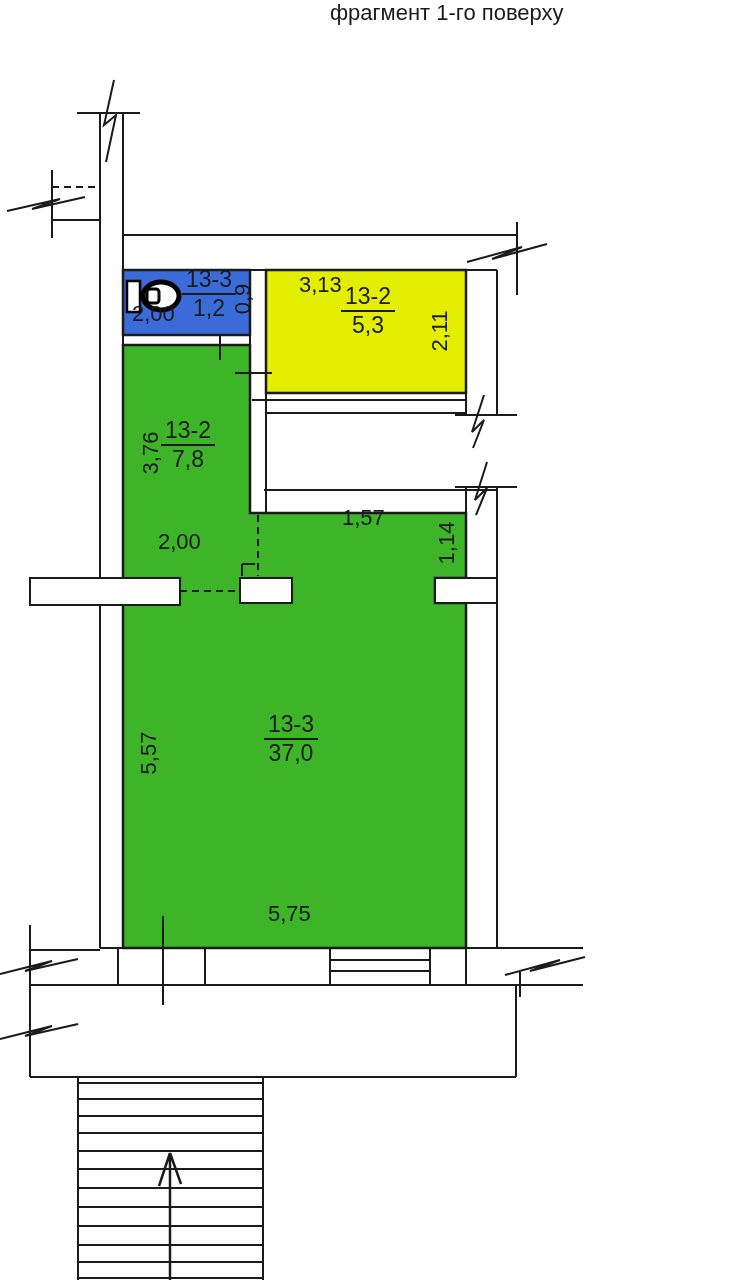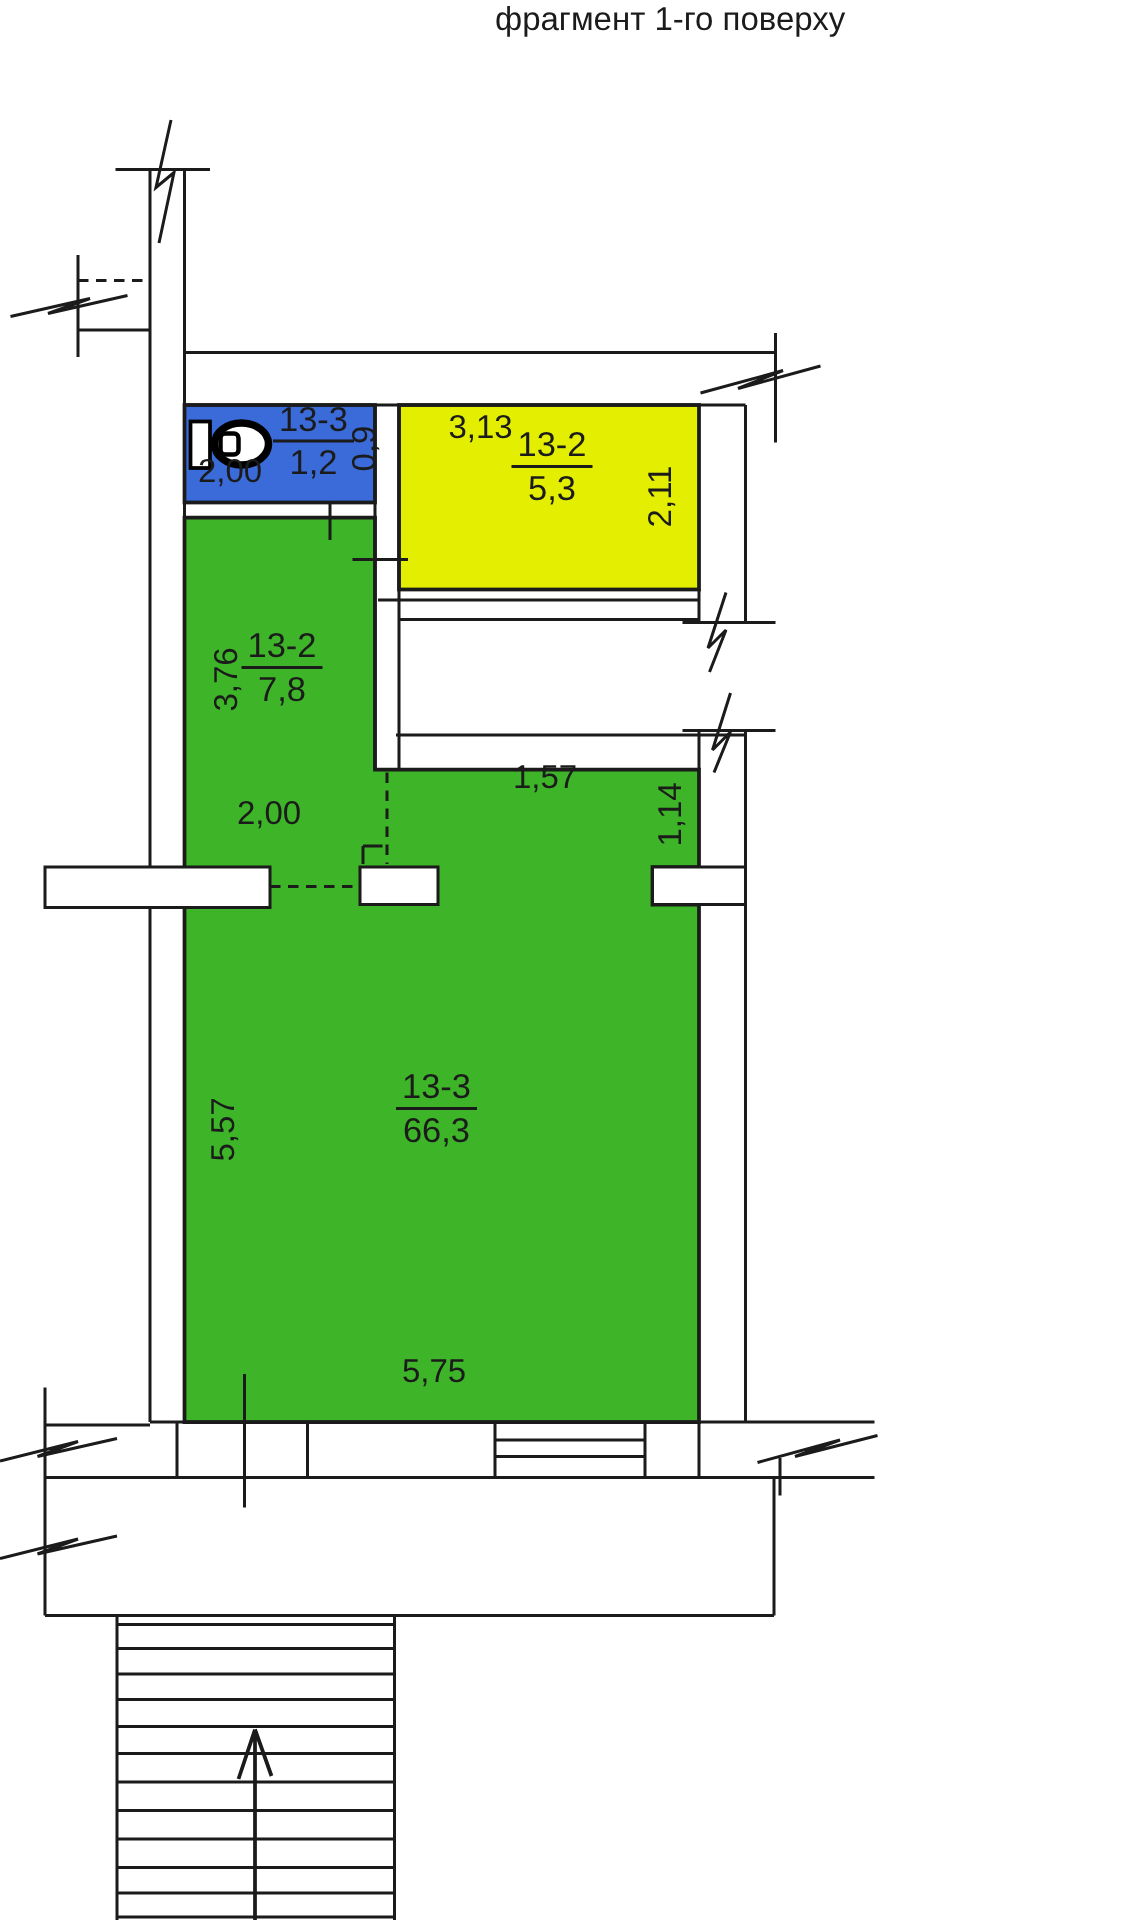"66,3" span.den { text: 66,3 -> 37,0 }
